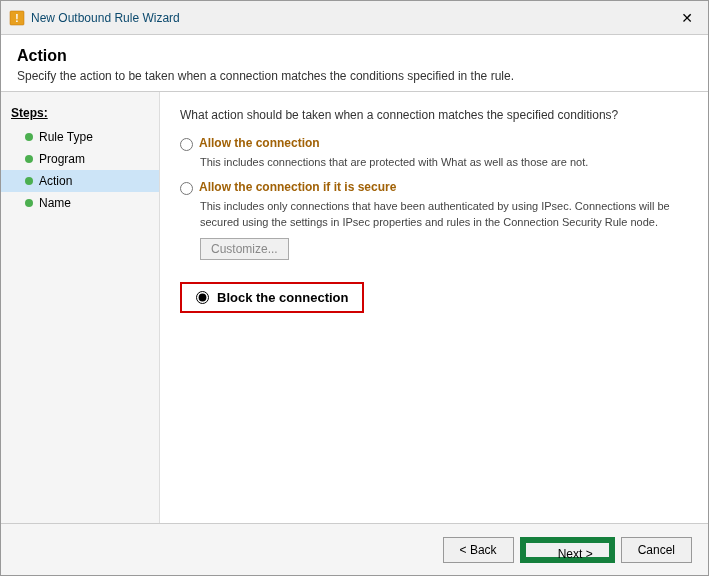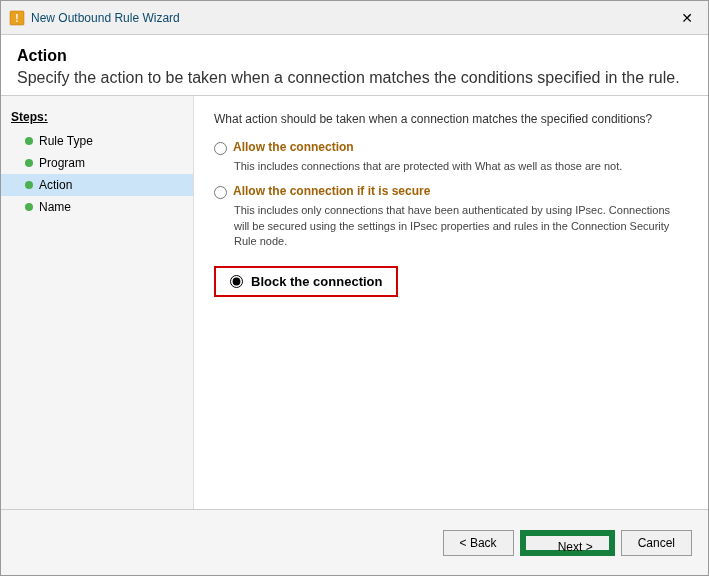"Specify the action to be" .page-header-desc { font-size: 16px -> 12px }
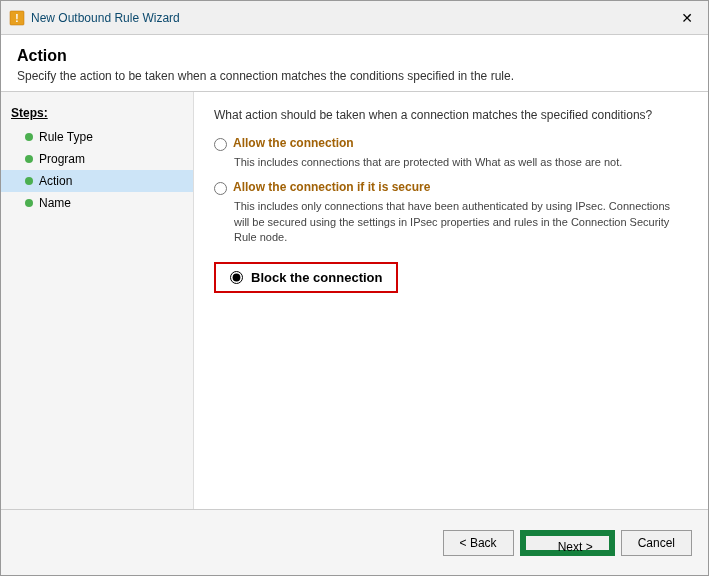"Steps:" .sidebar { width: 193px -> 159px }
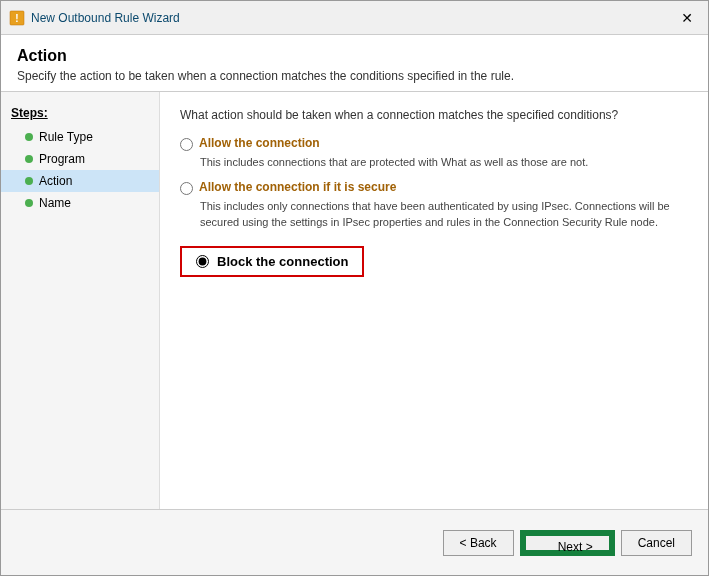"Customize..." button.customize-btn { html: none -> <button>Customize...</button> }
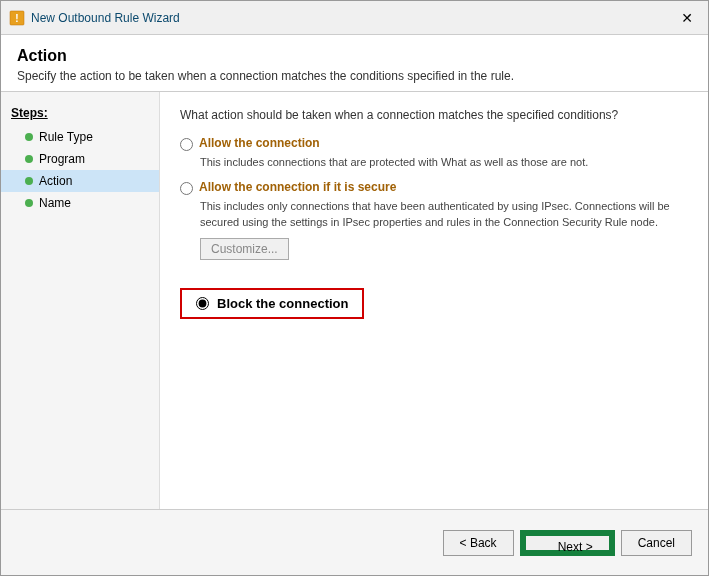"Block the connection" .block-option-box { margin-top: 6px -> none }
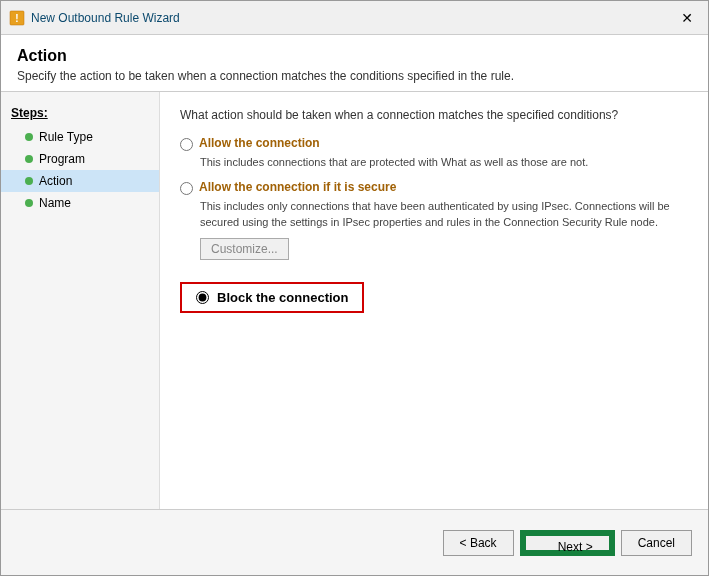"< Back" .footer { height: 66px -> 52px }
